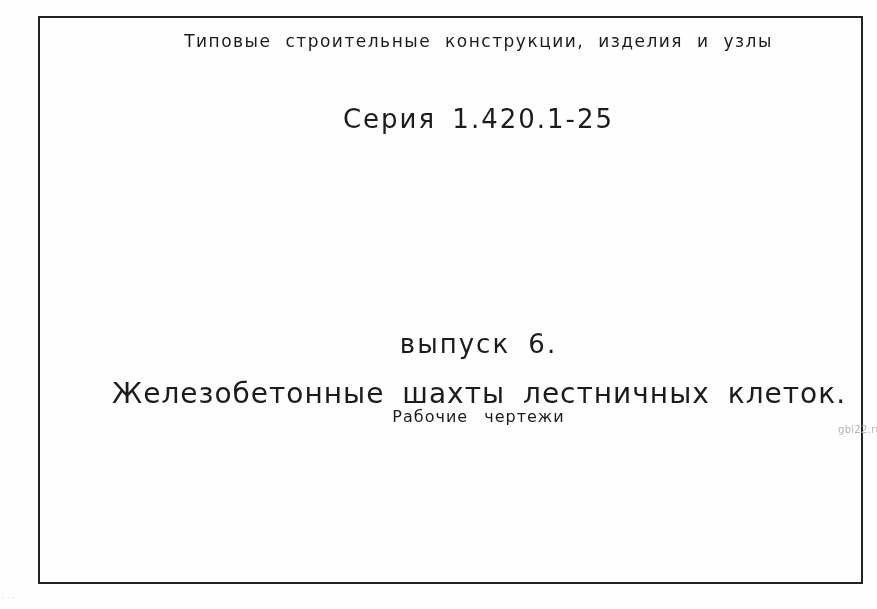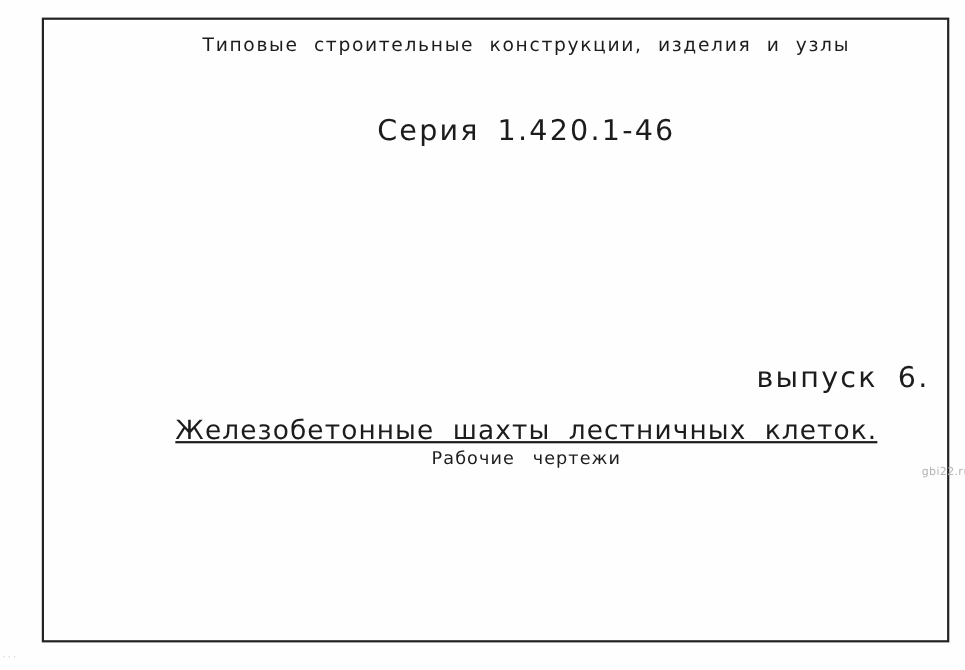"Серия 1.420.1-46" div.series-line { text: 1.420.1-46 -> 1.420.1-25 }
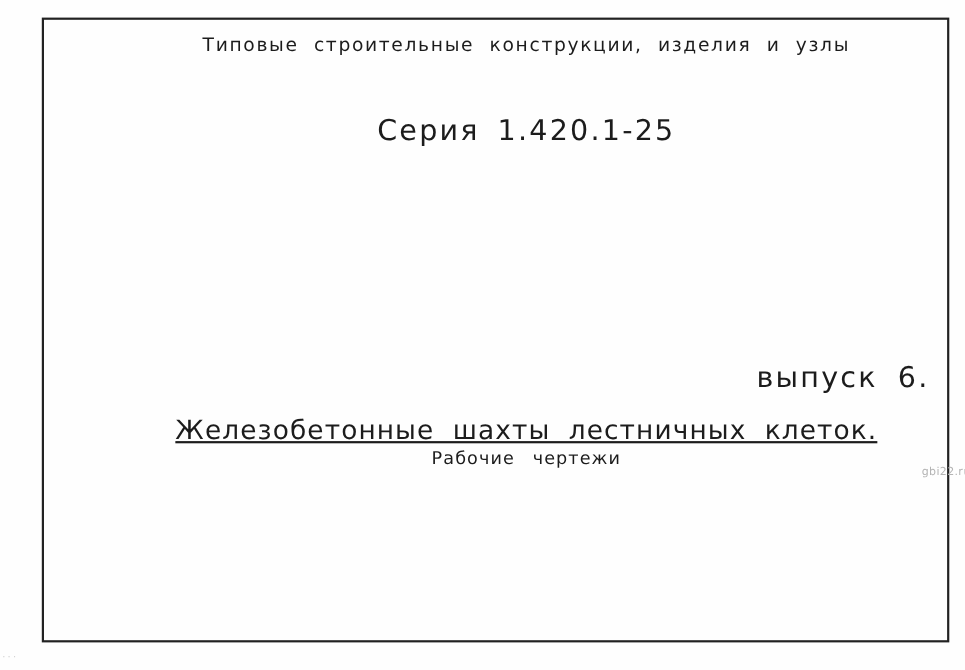"выпуск 6." .issue-line { text-align: right -> center }
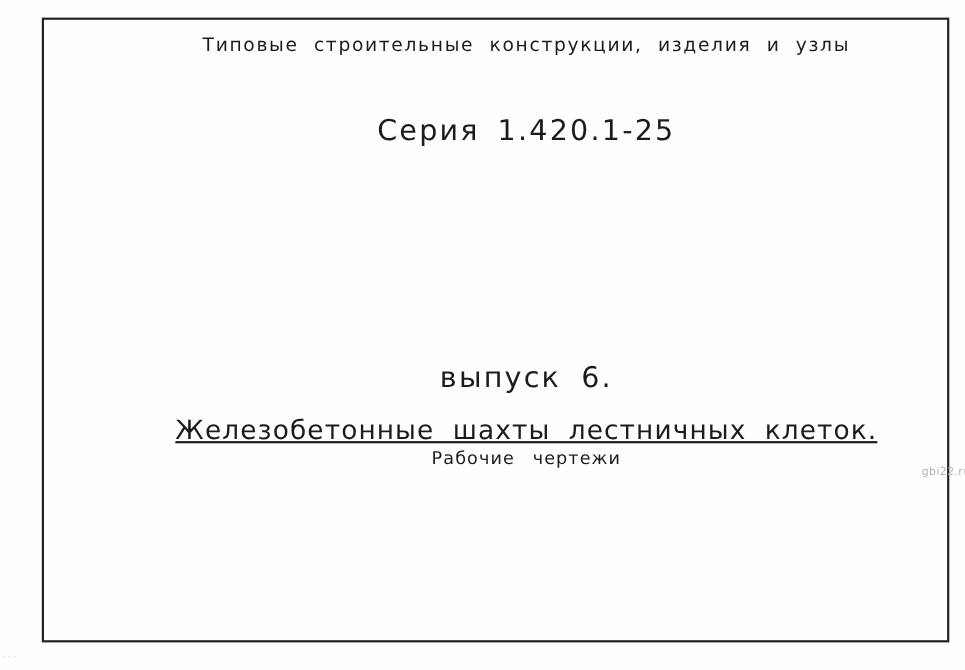"Железобетонные шахты лестничных клеток." .subtitle-1 { font-size: 24px -> 28px; text-decoration: underline -> none }
